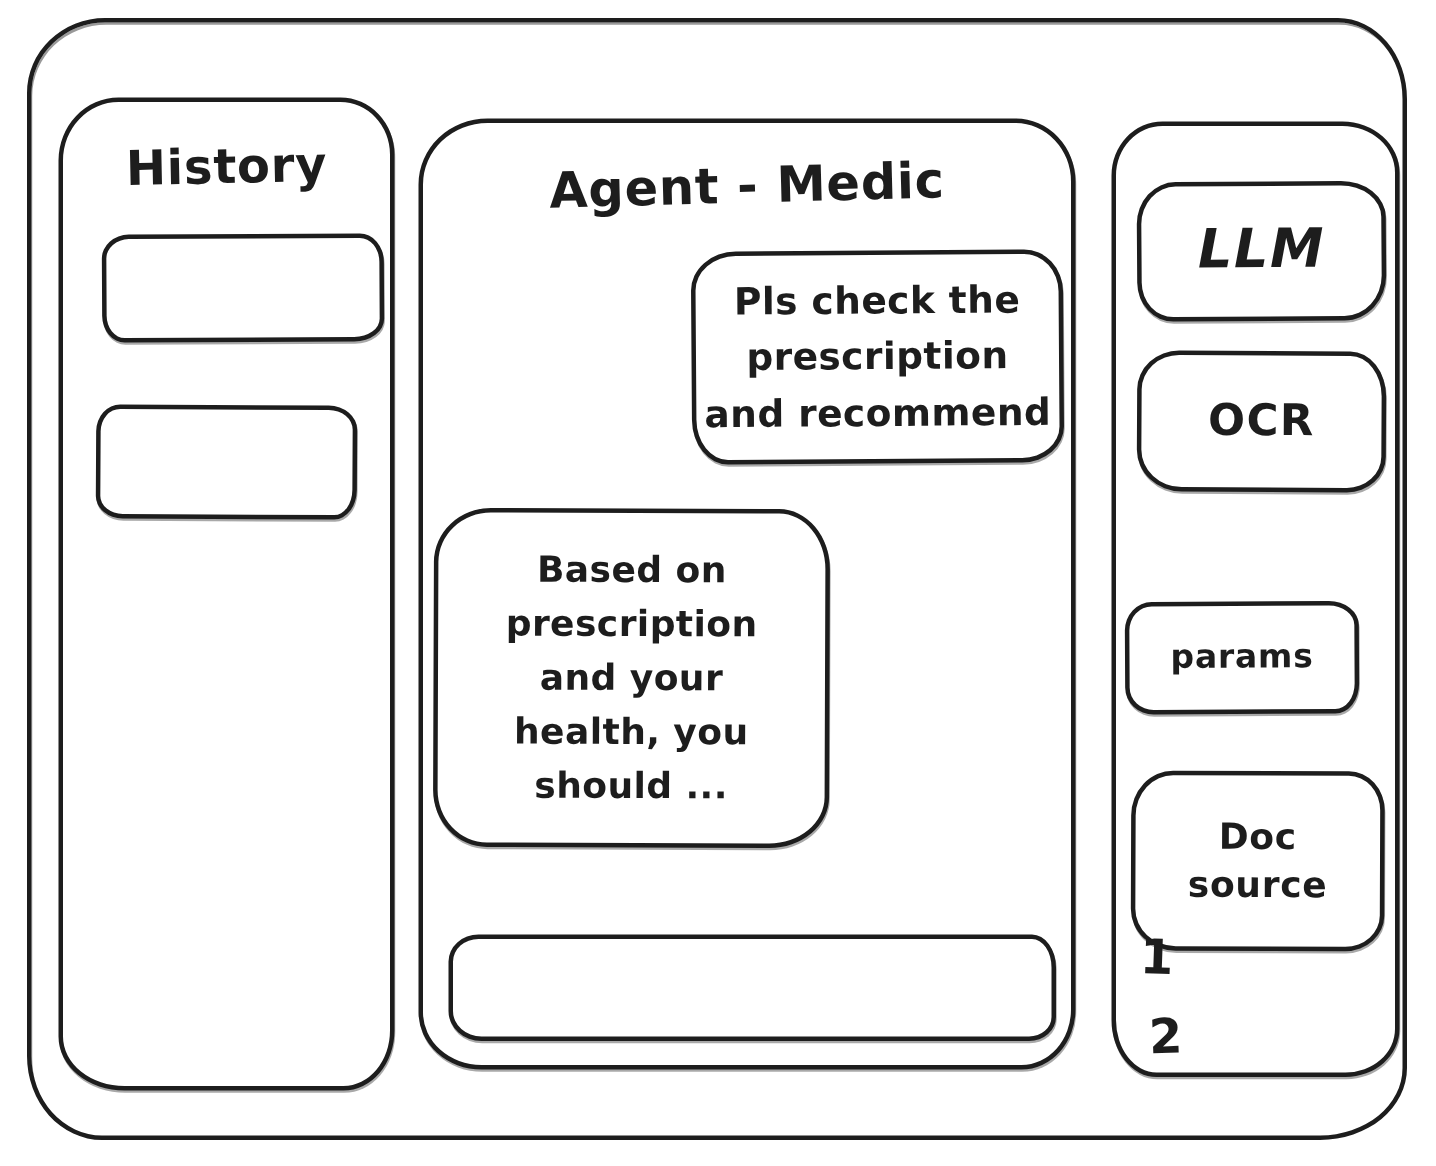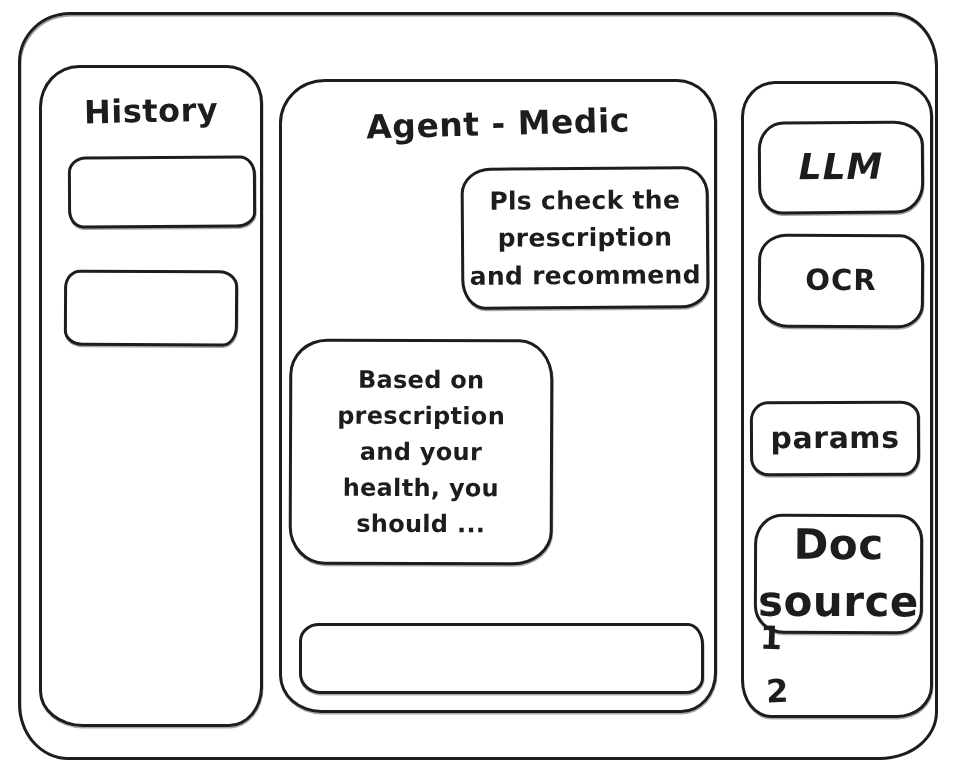"params" .tool-params { font-size: 30px -> 22px; width: 170px -> 156px }
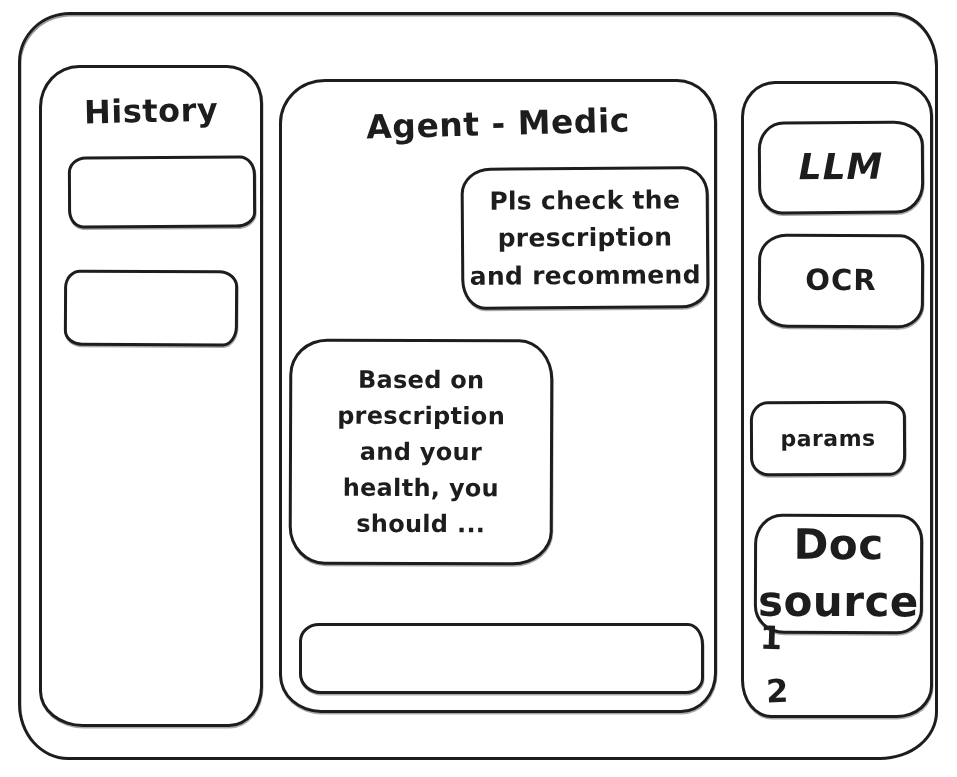"Doc source" .tool-docsource { font-size: 42px -> 24px }
